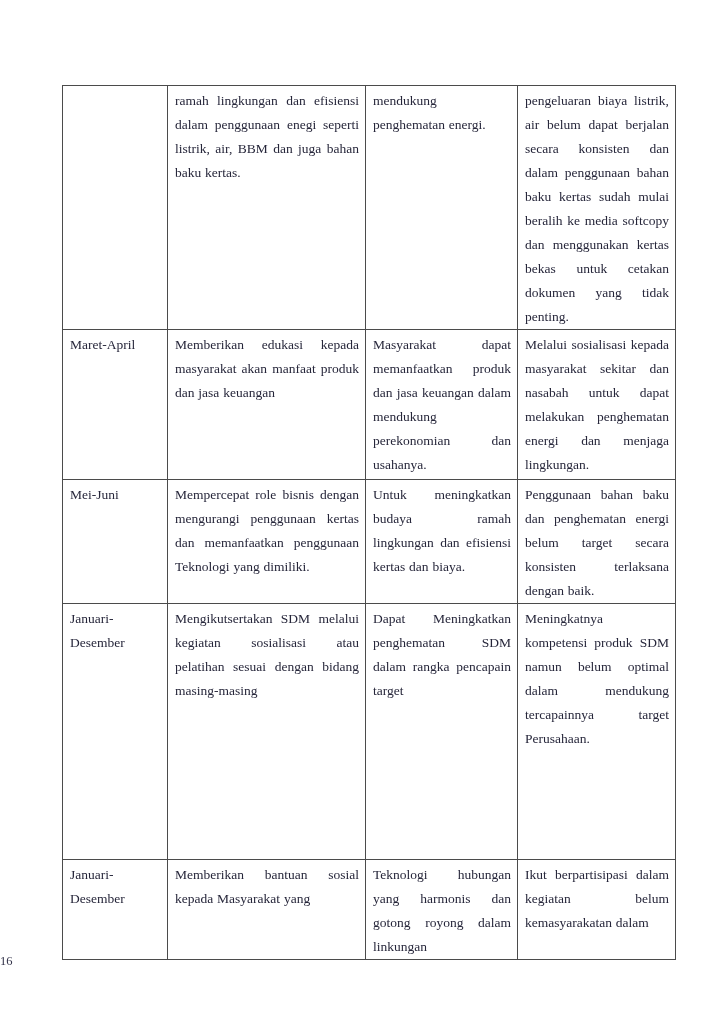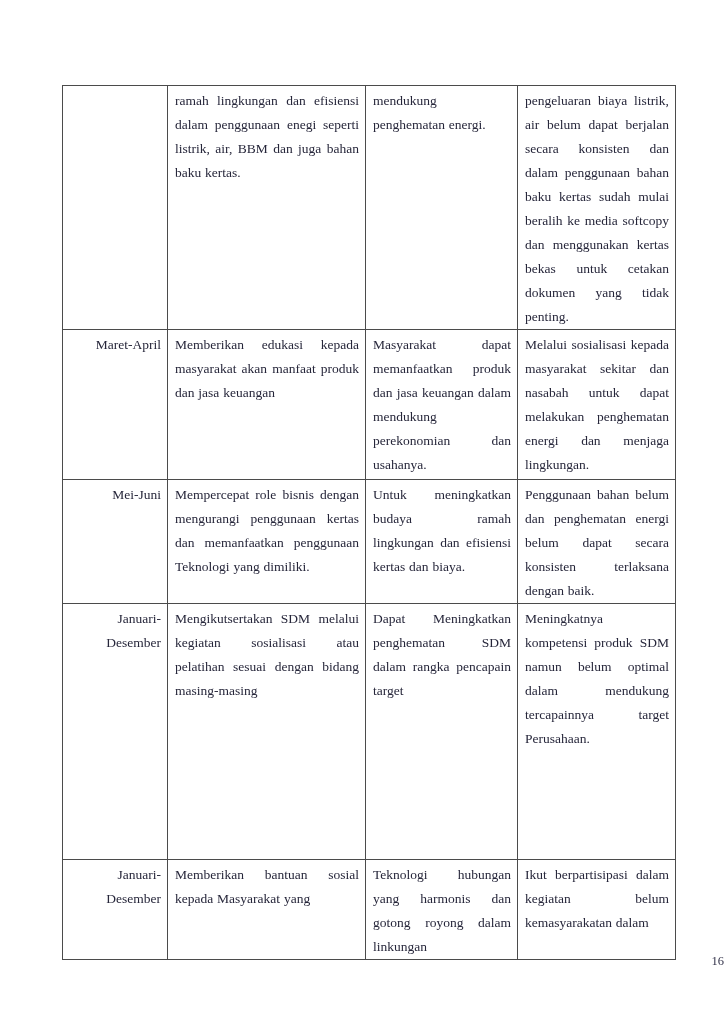"Maret-April" table.doc-table td.period-cell { text-align: right -> left }
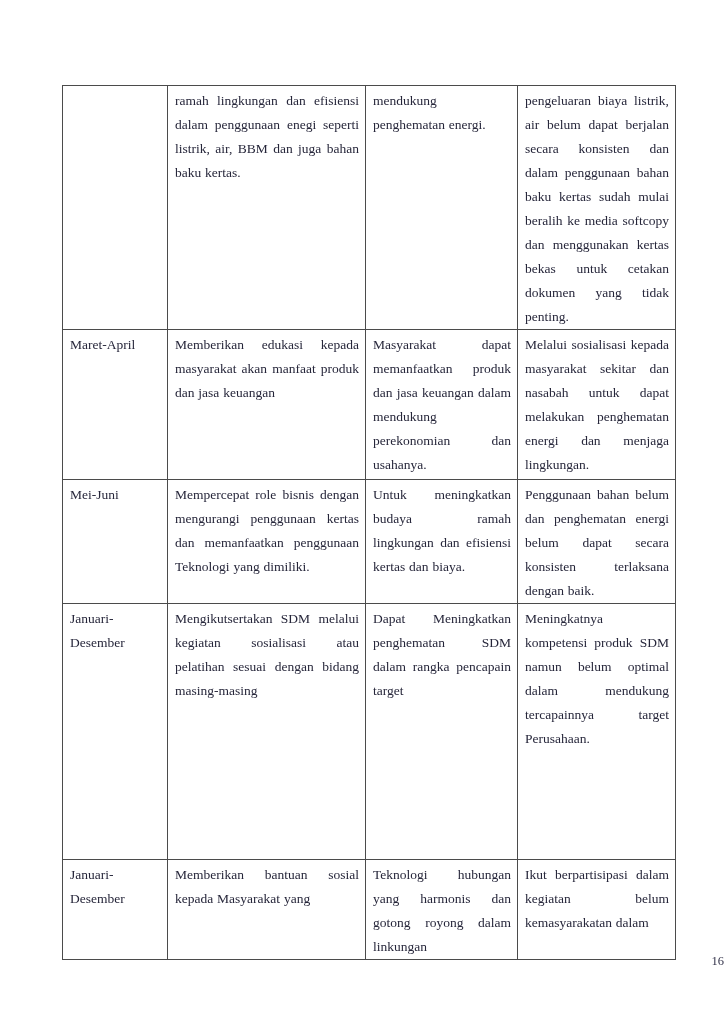"Penggunaan bahan belum dan penghematan" td { text: belum dan penghematan energi belum dapat -> baku dan penghematan energi belum target }
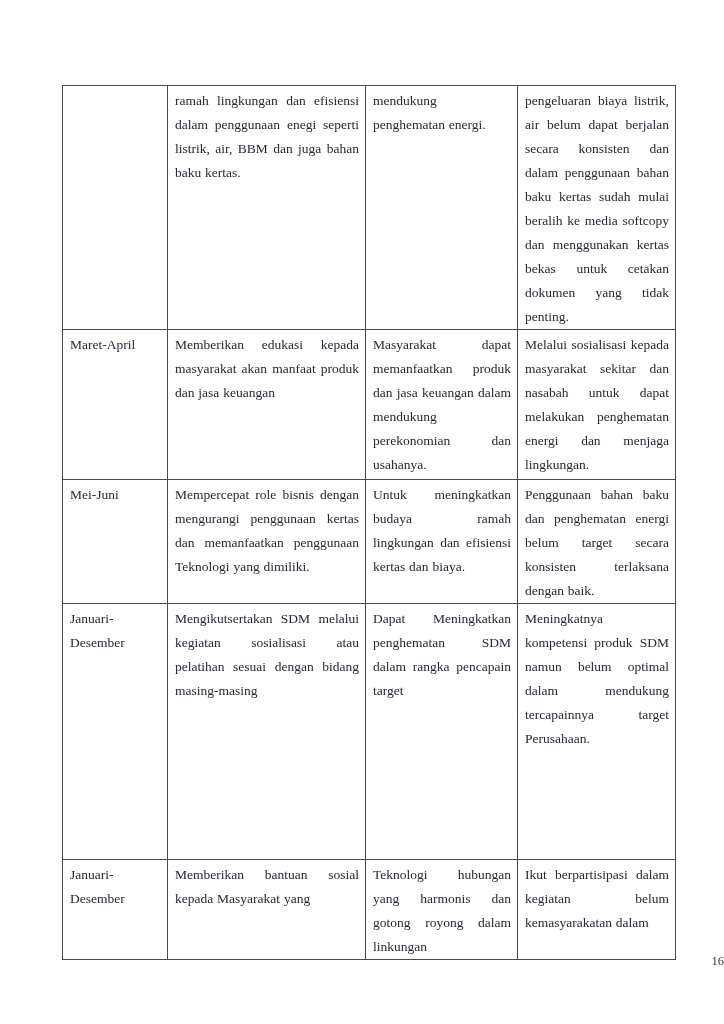"16" .page-number { text-align: right -> left }
